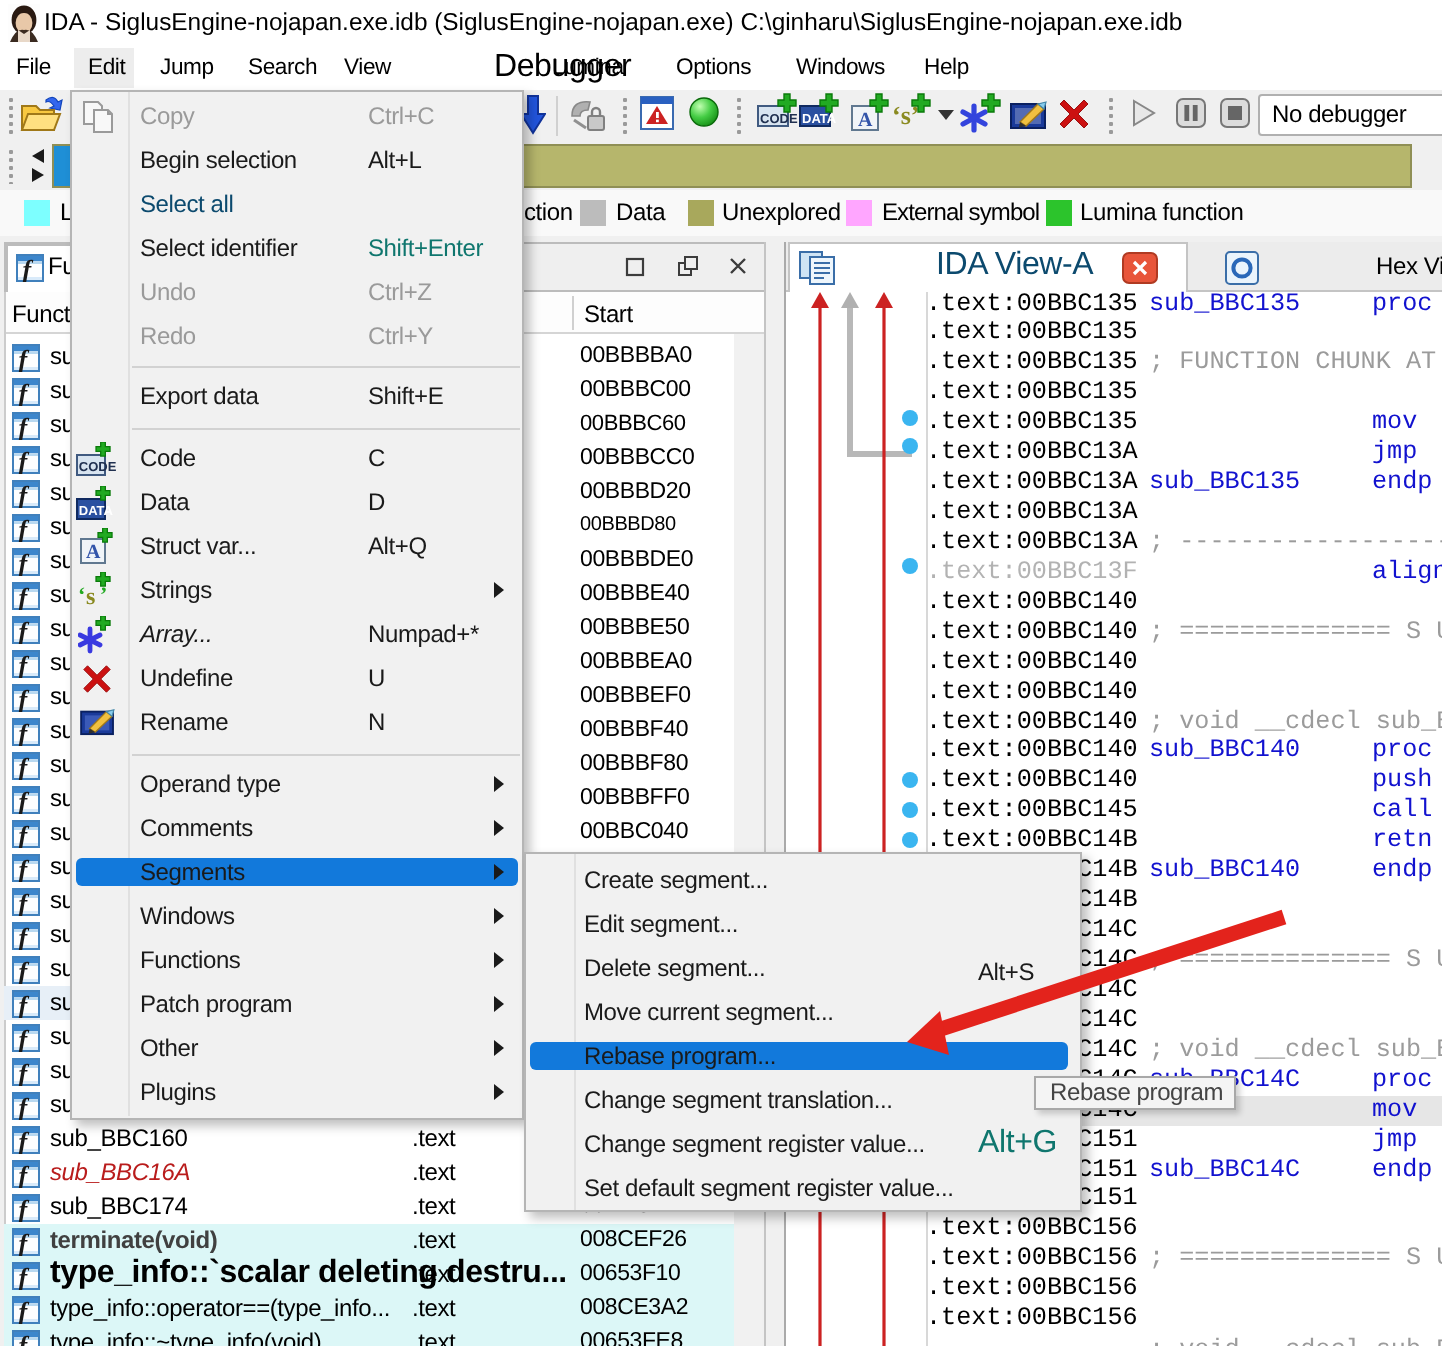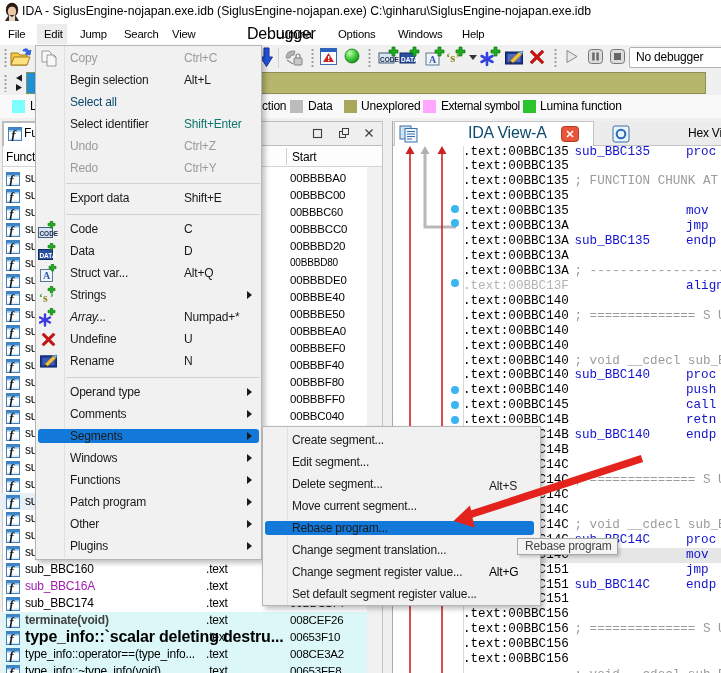"Alt+G" div.lbl { color: #000000 -> #0f766e; font-size: 12px -> 16px }
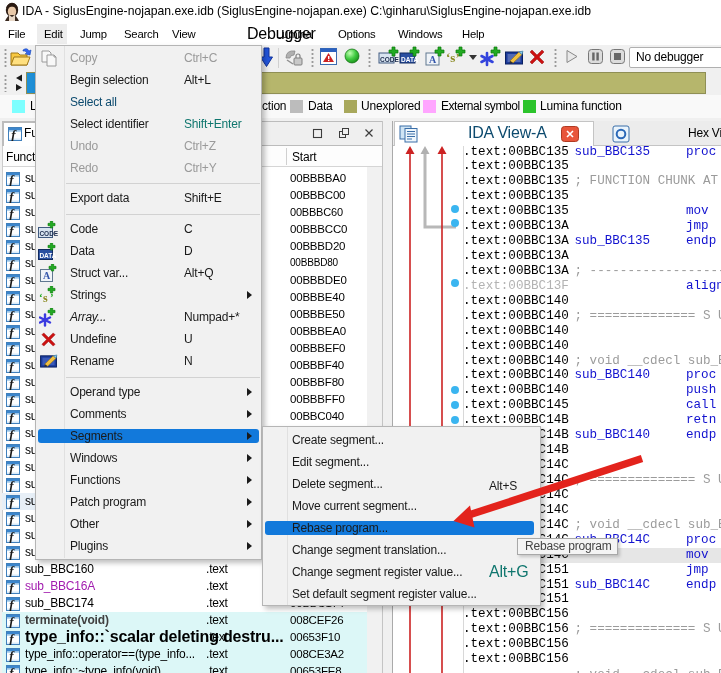"sub_BBC16A" div.lbl { color: #a21caf -> #b91c1c; font-style: none -> italic }
